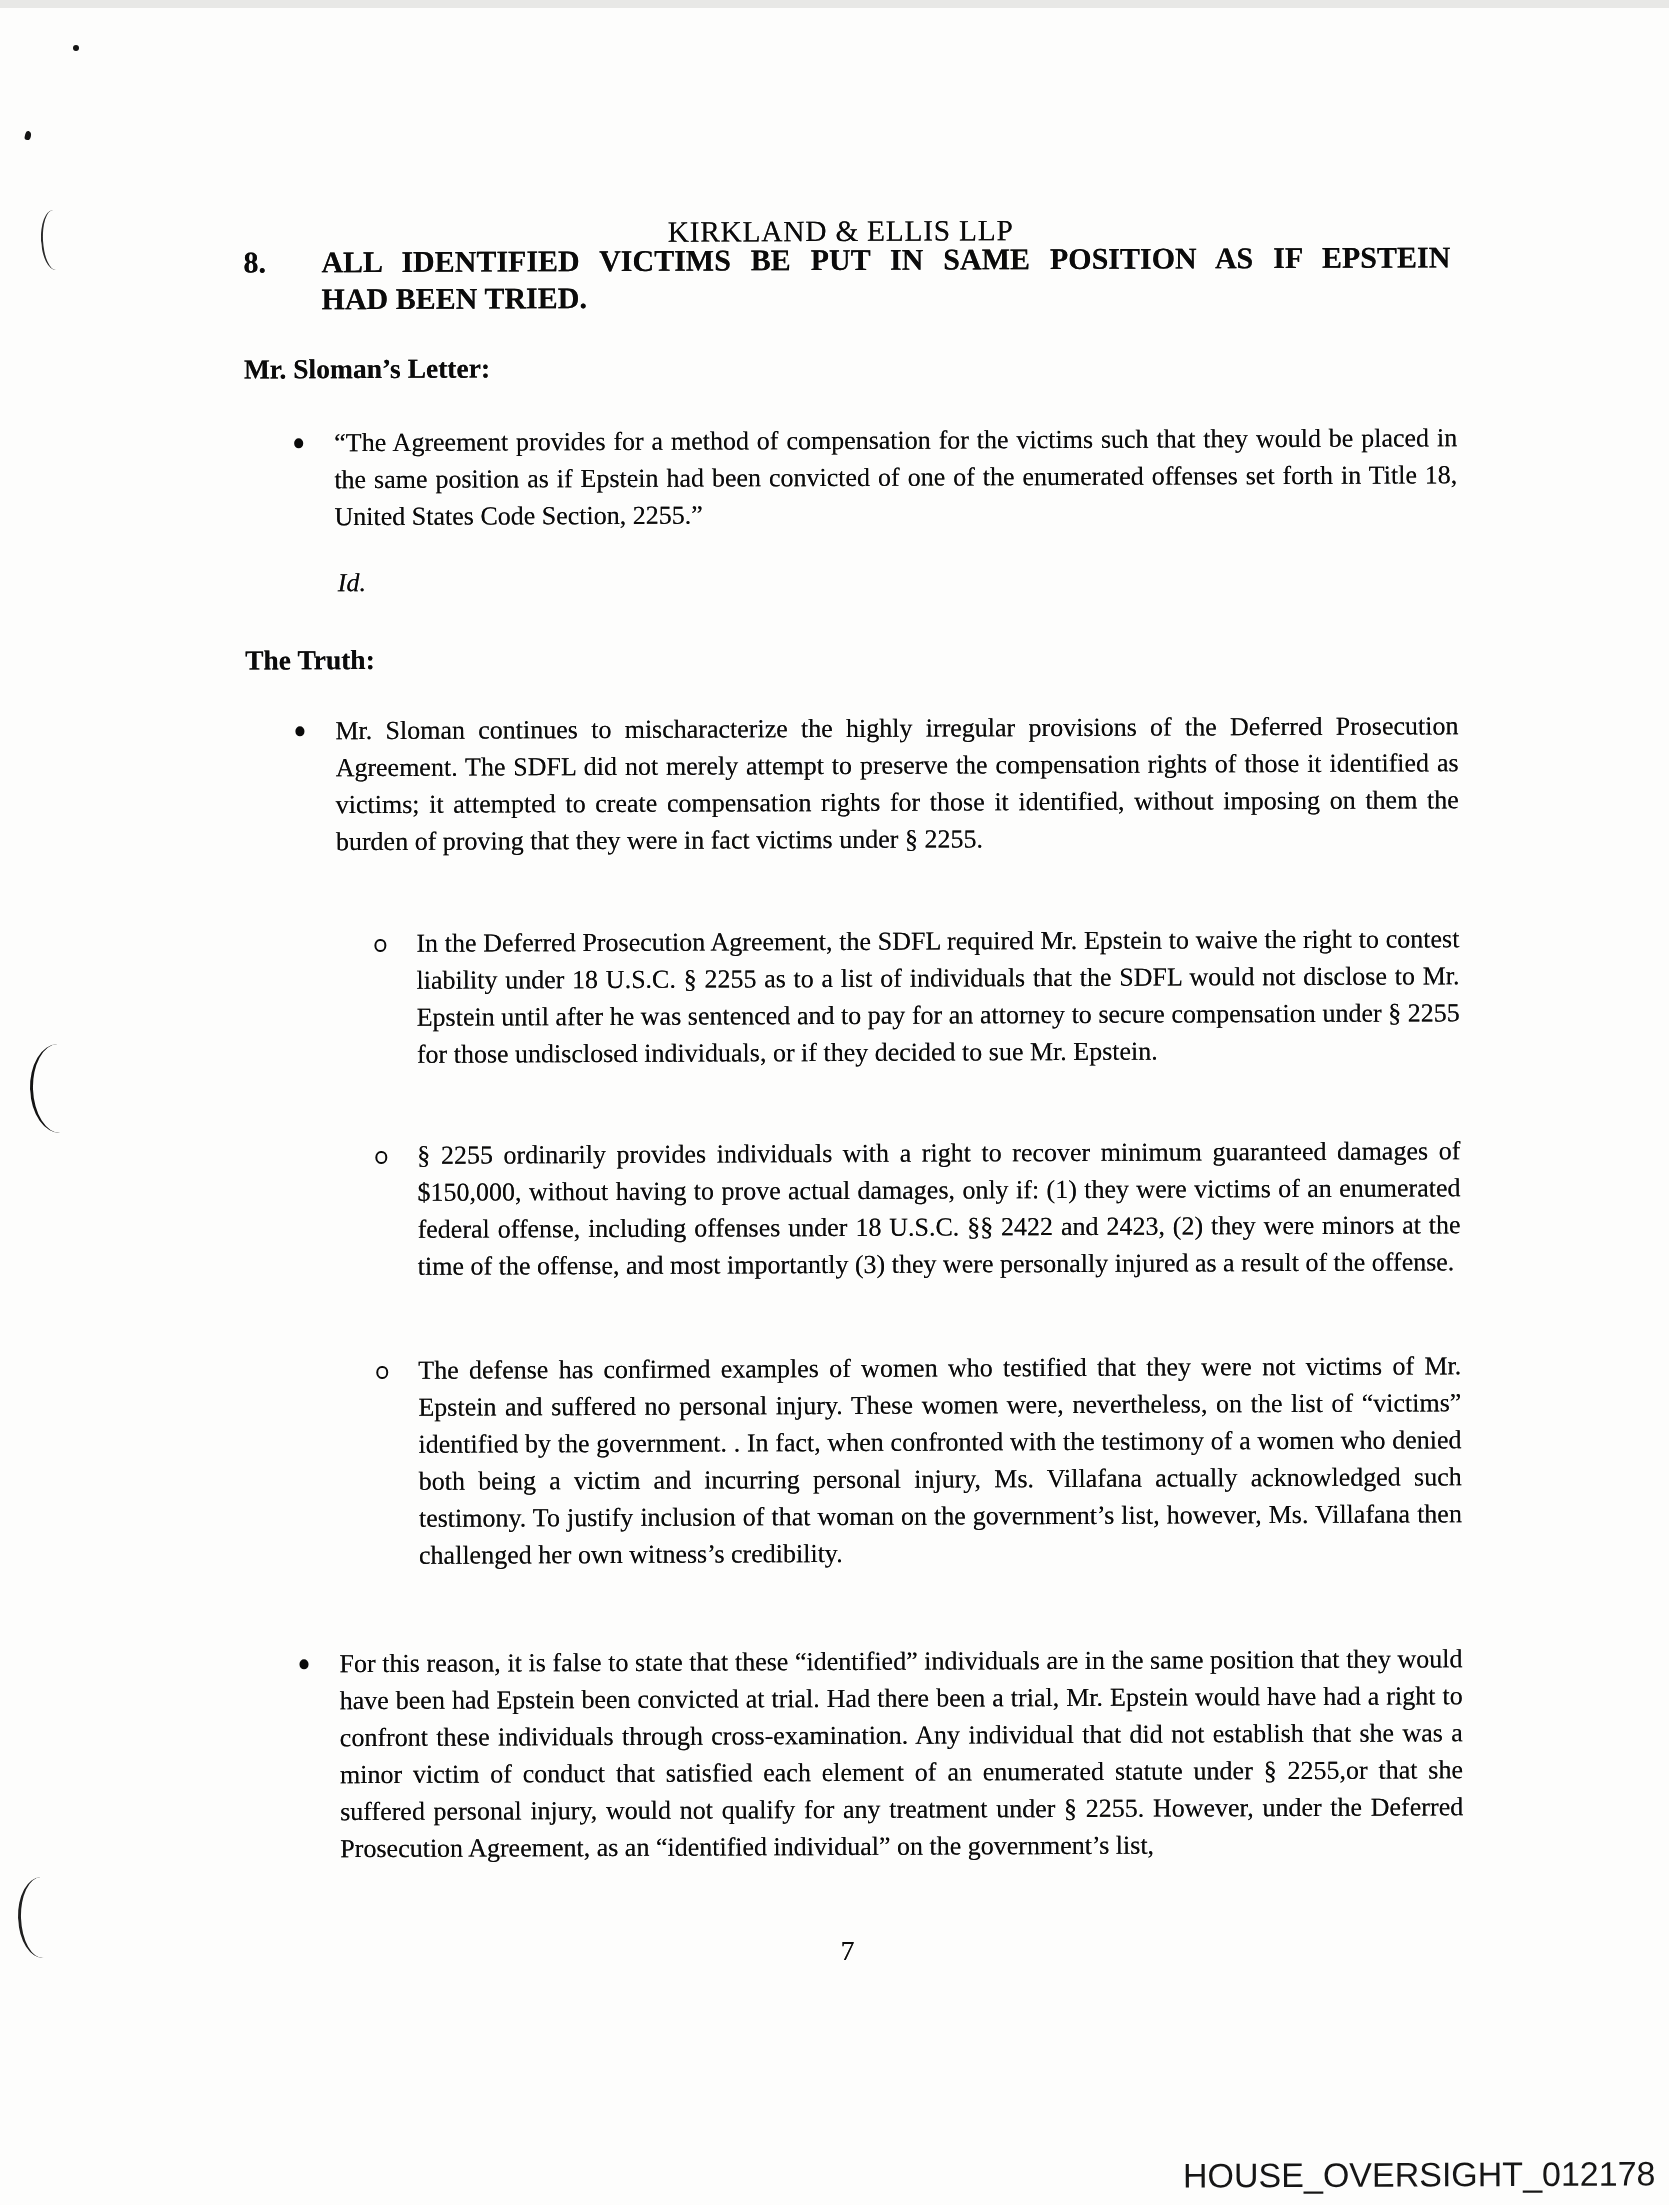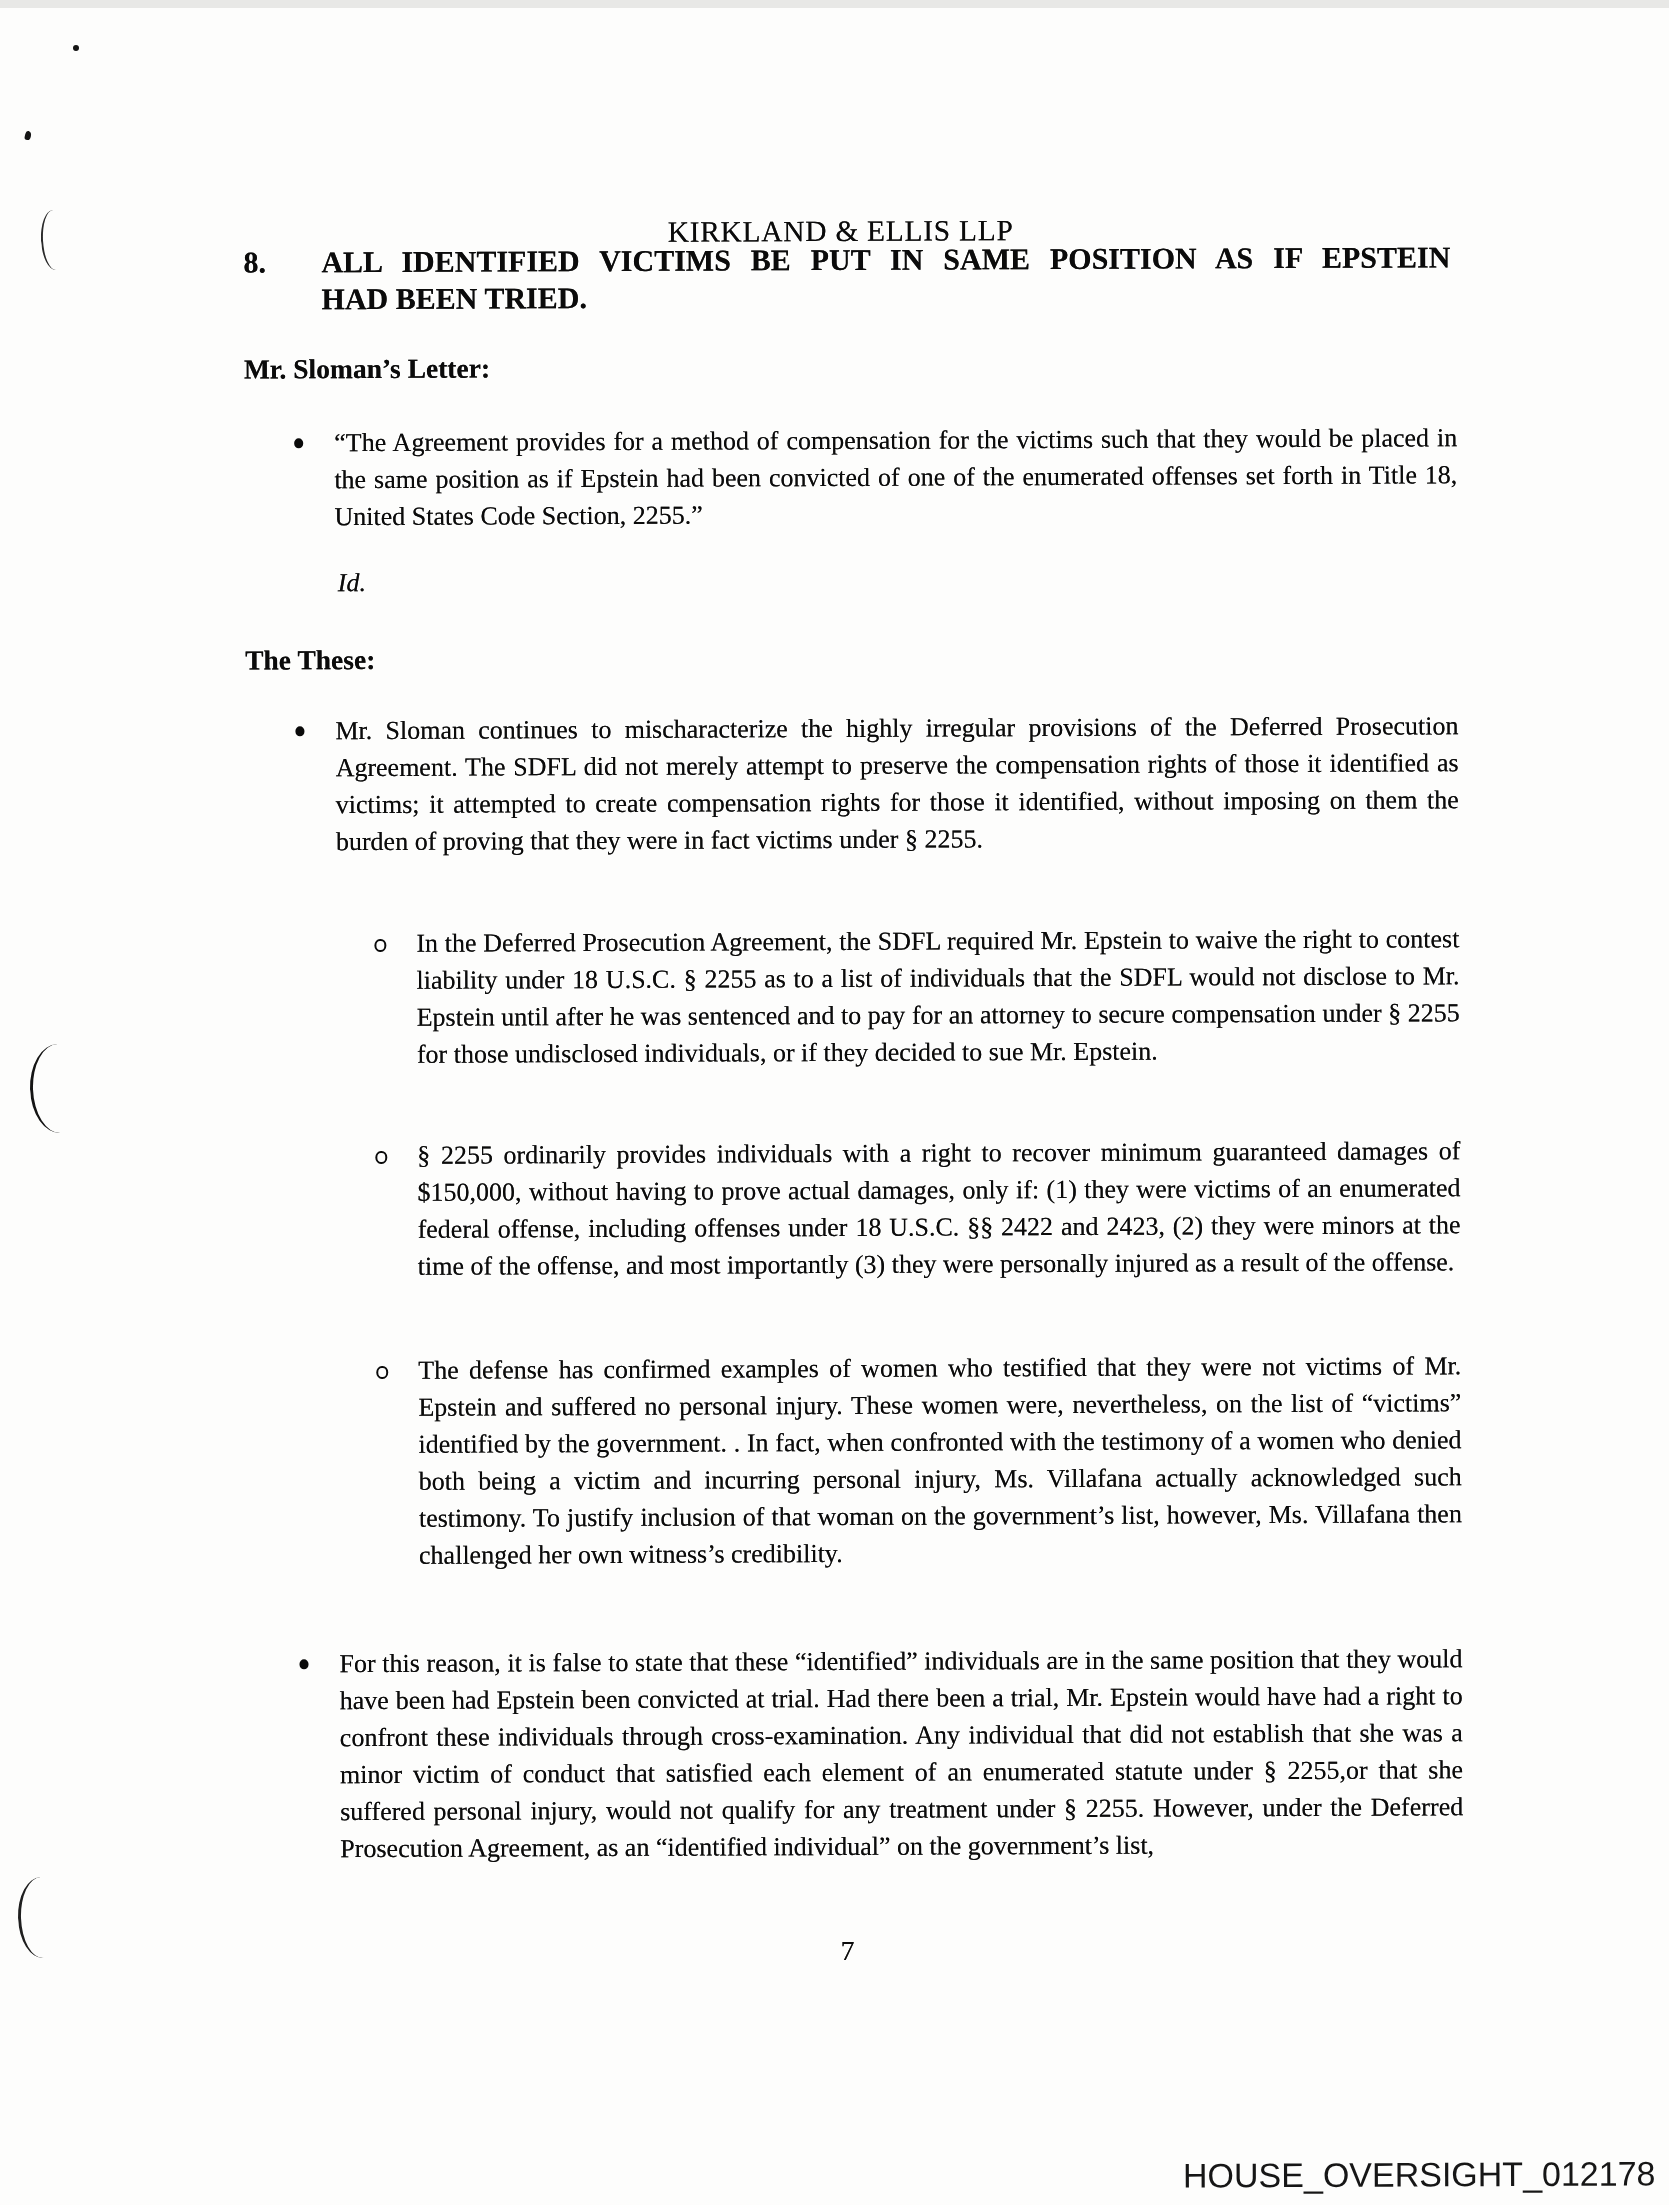"The These:" div.side-label { text: These -> Truth }
